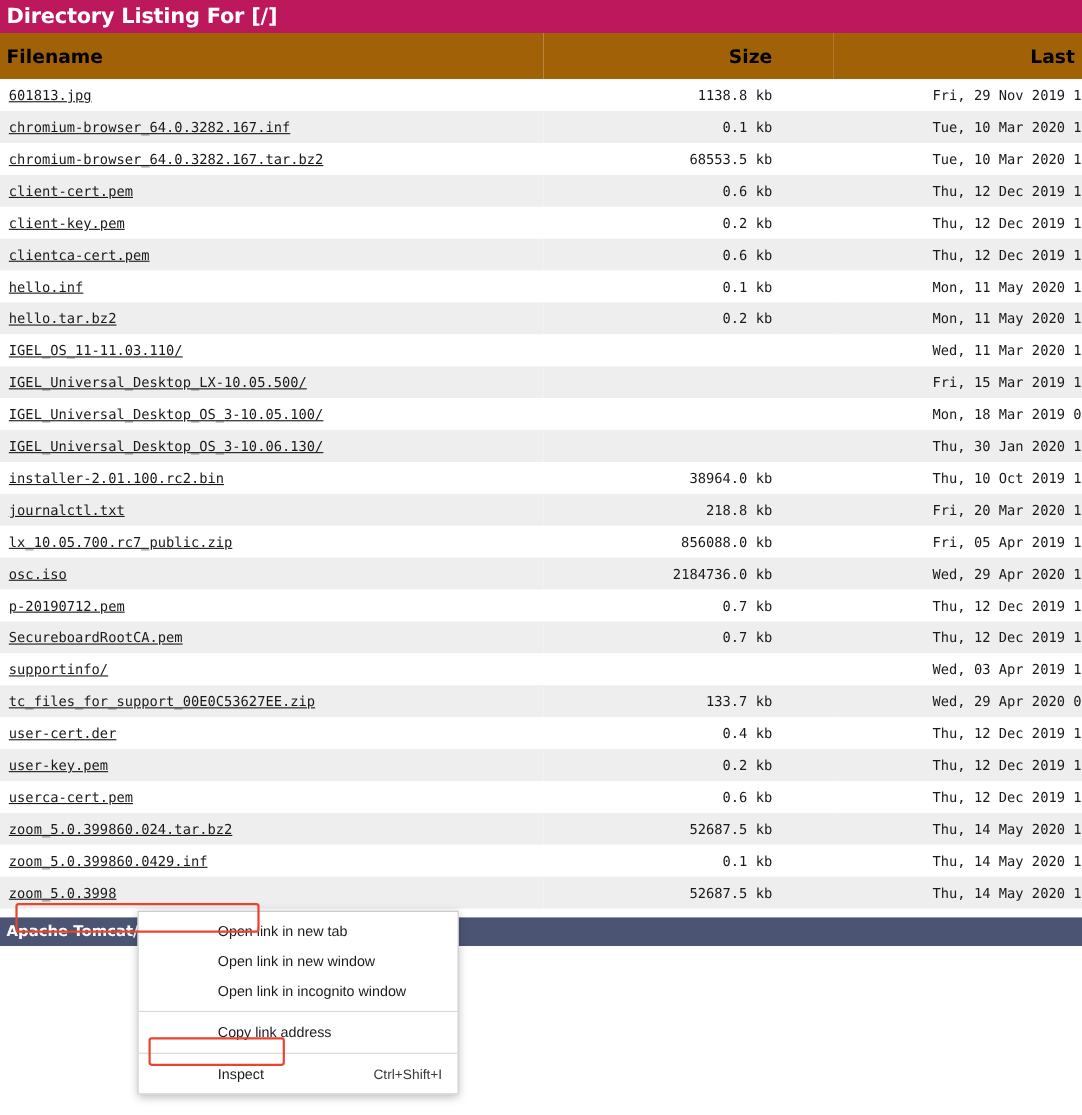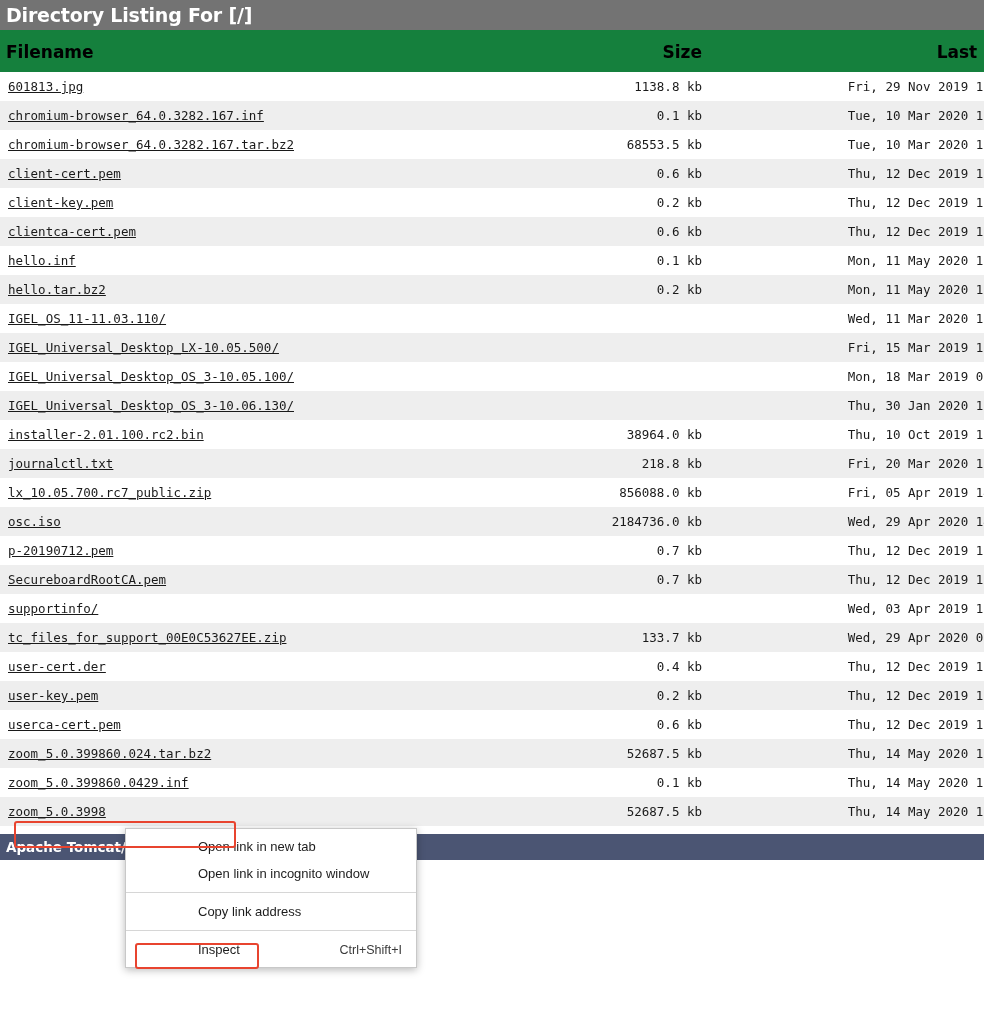"Directory Listing For [/]" .header-bar { background: #737373 -> #be185d }
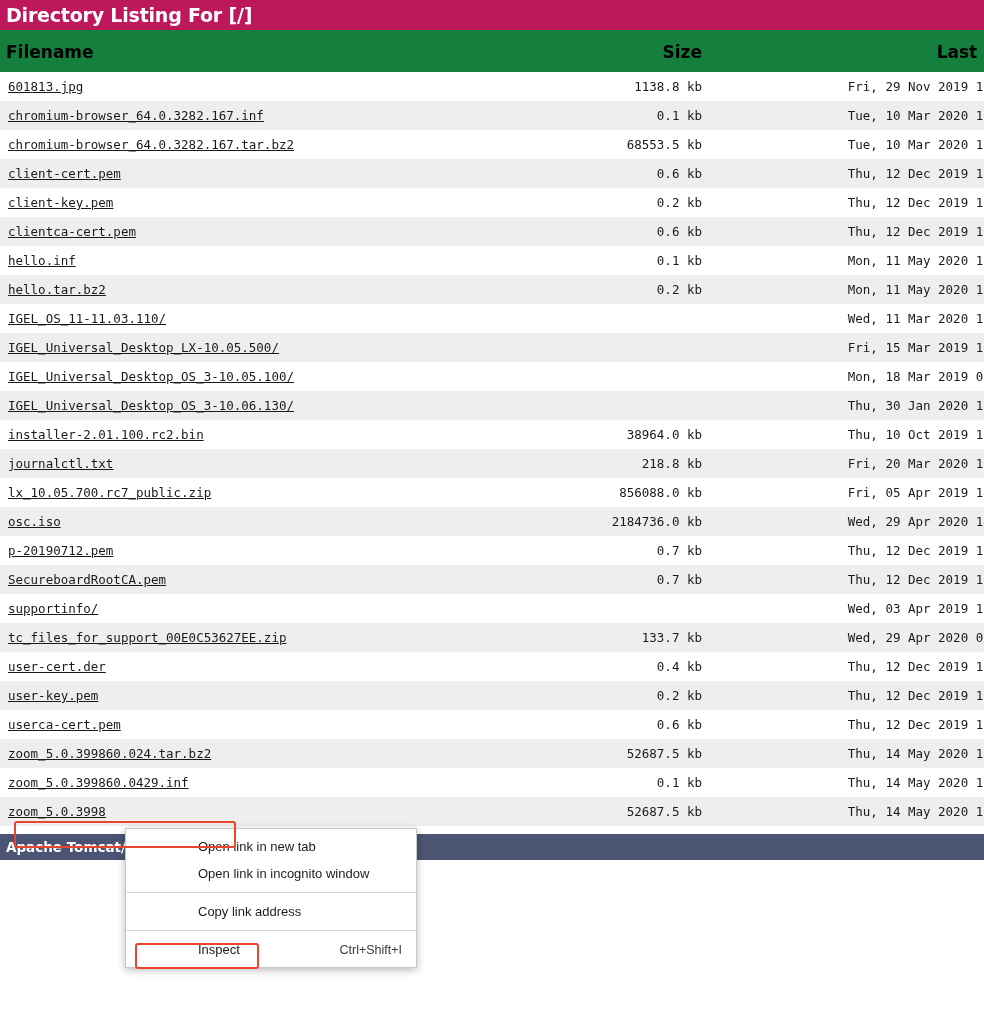"Filename" .listing th { background: #15803d -> #a16207 }
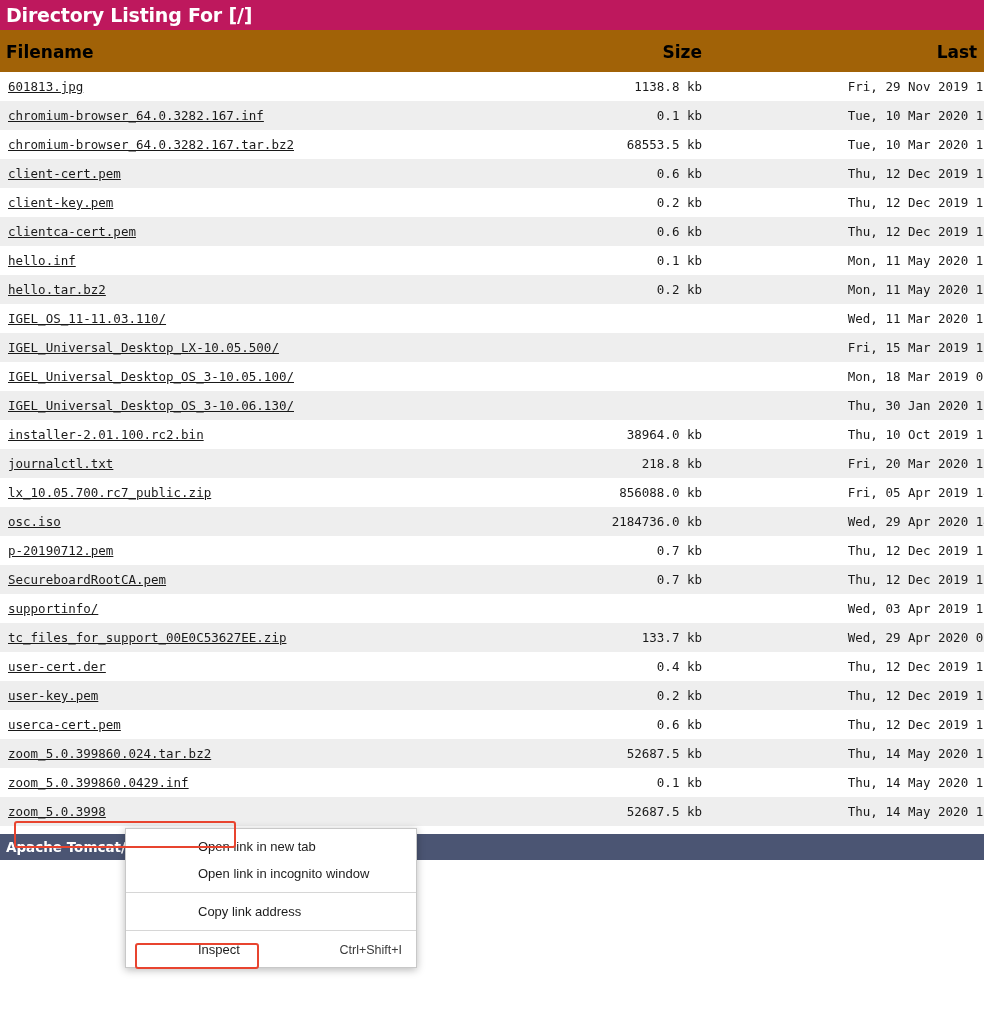"Open link in new window" div.cm-item { html: none -> <div> <span>Open link in new window</span> </div> }
